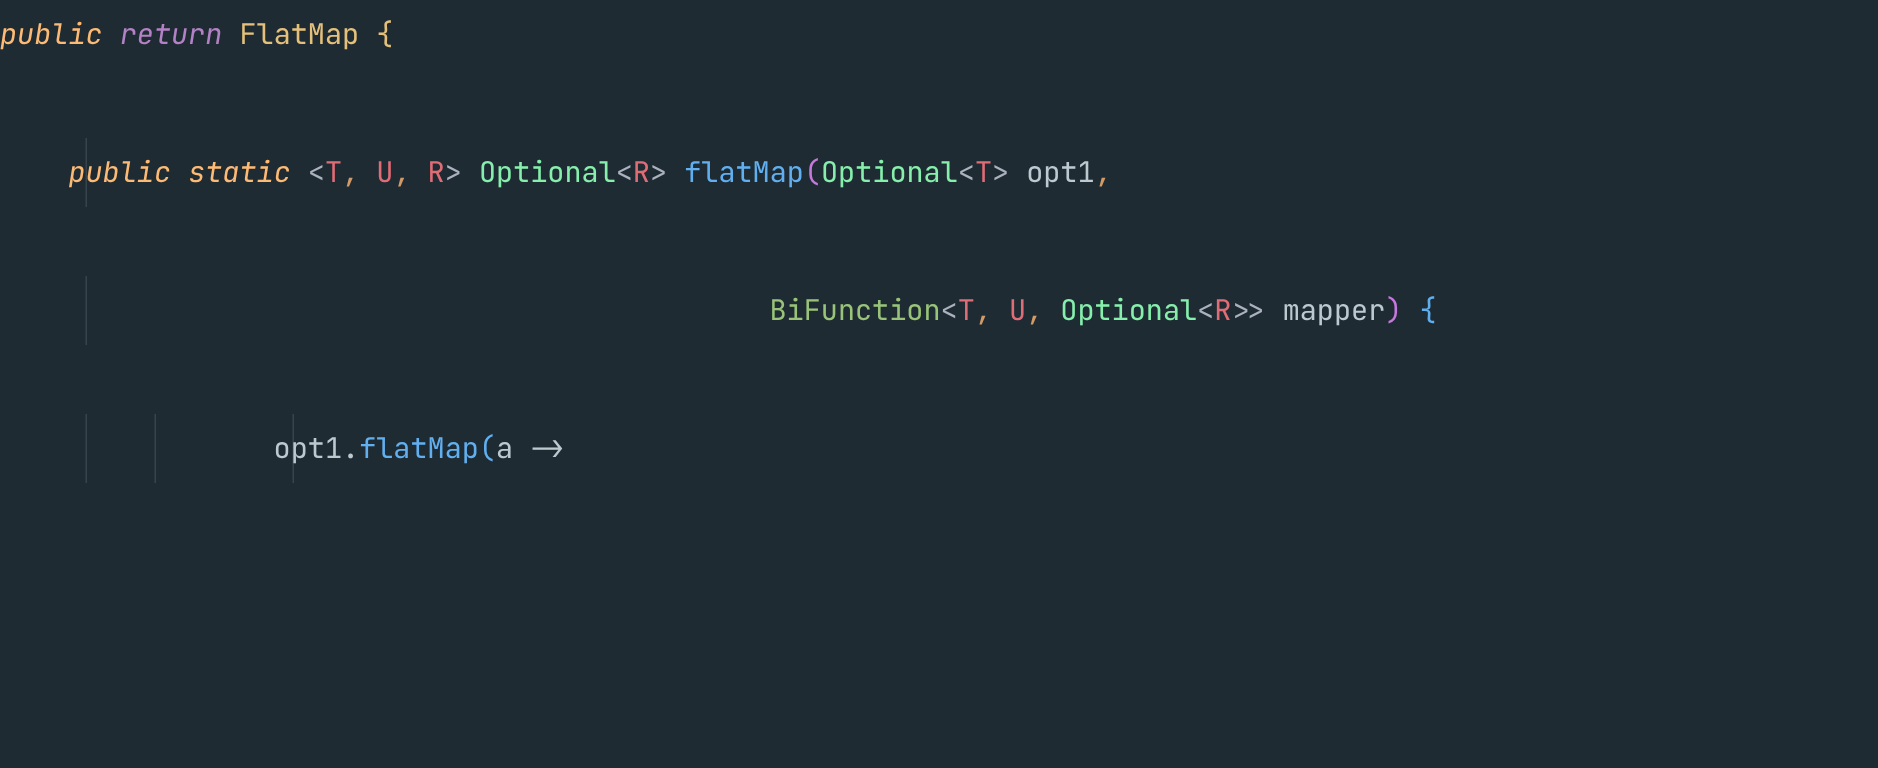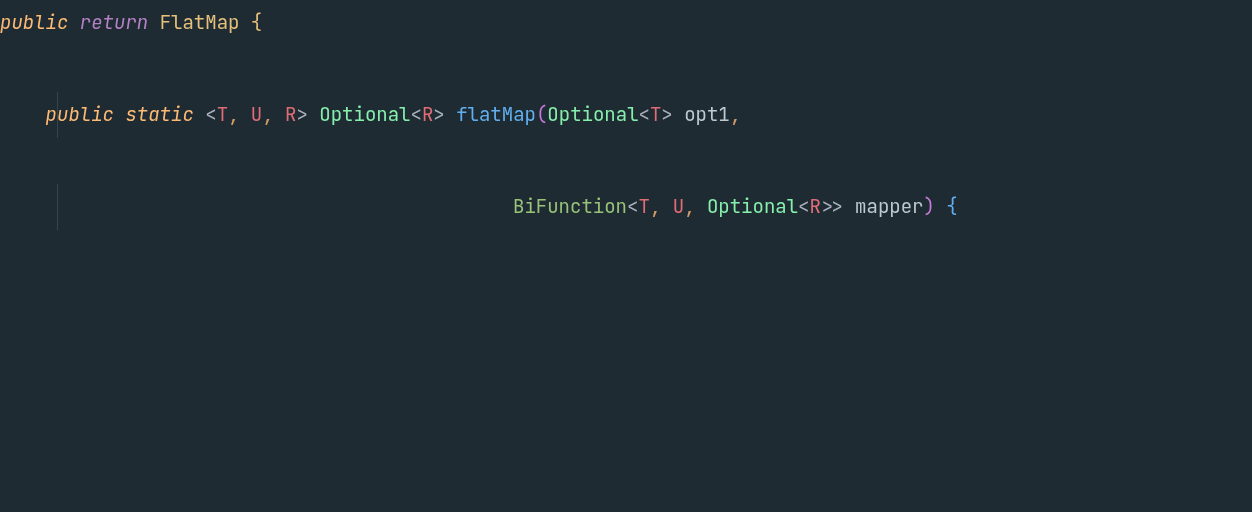"opt1.flatMap(a ->" span.line { html: none -> <span><span></span><span></span><span></span> <span>opt1</span><span>.</span><span>flatMap</span><span>(</span><span>a</span> <span>-&gt;</span></span> }
